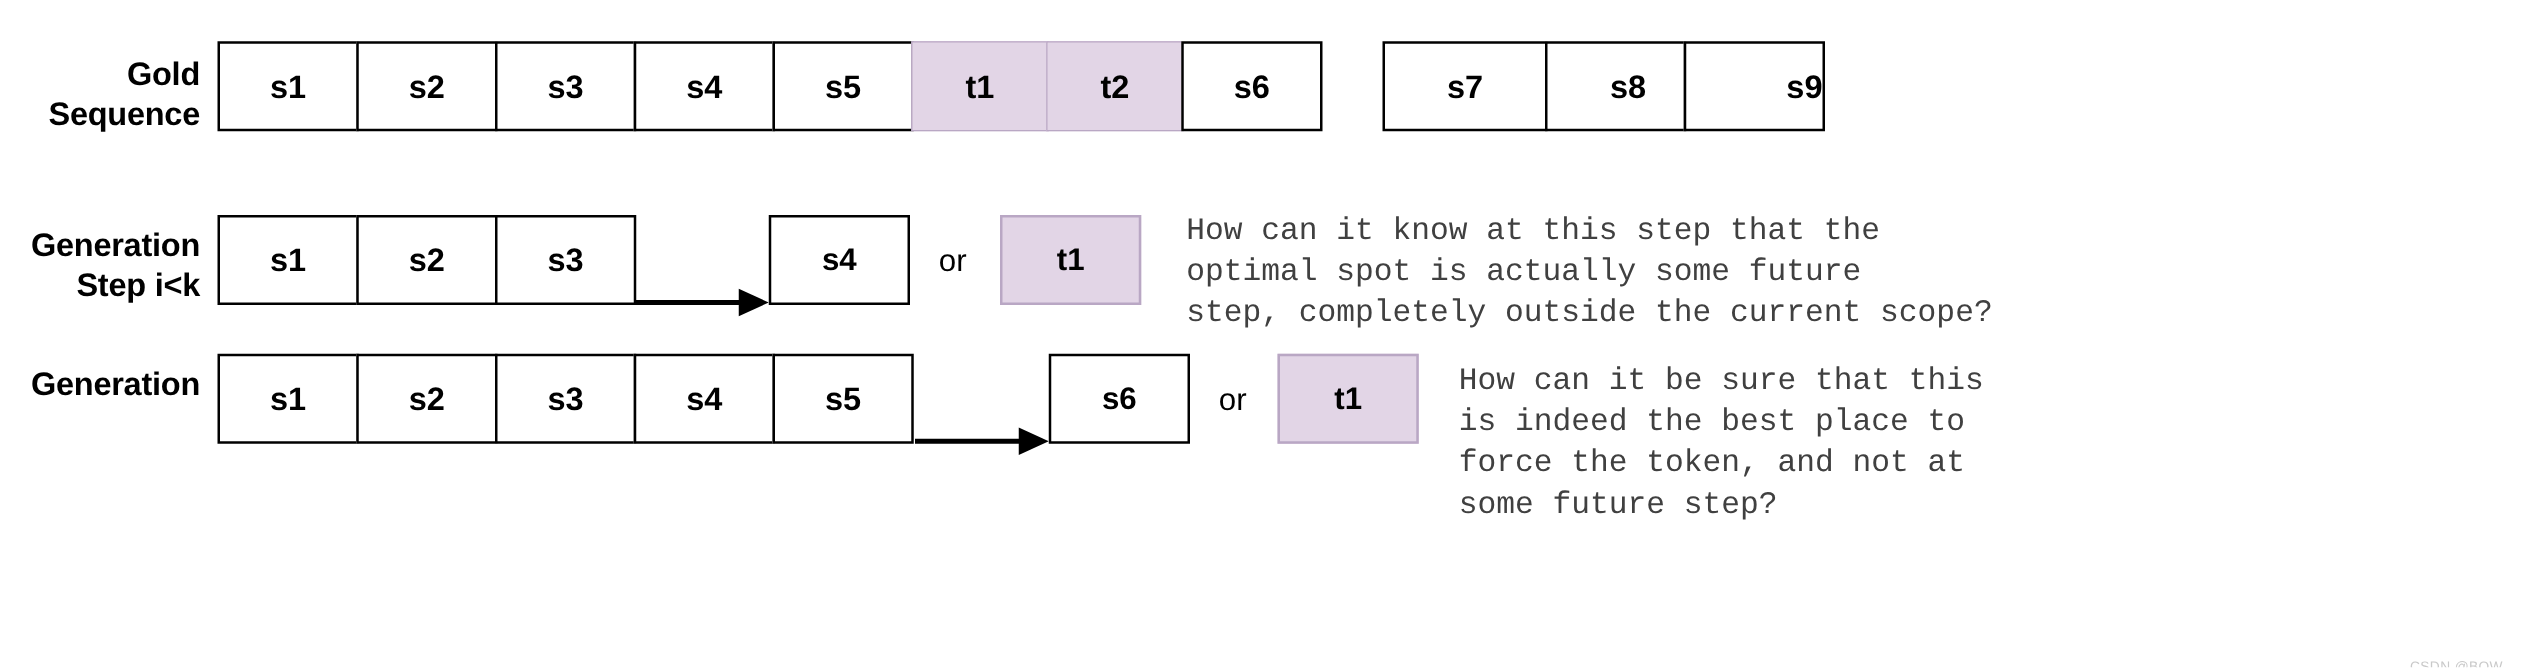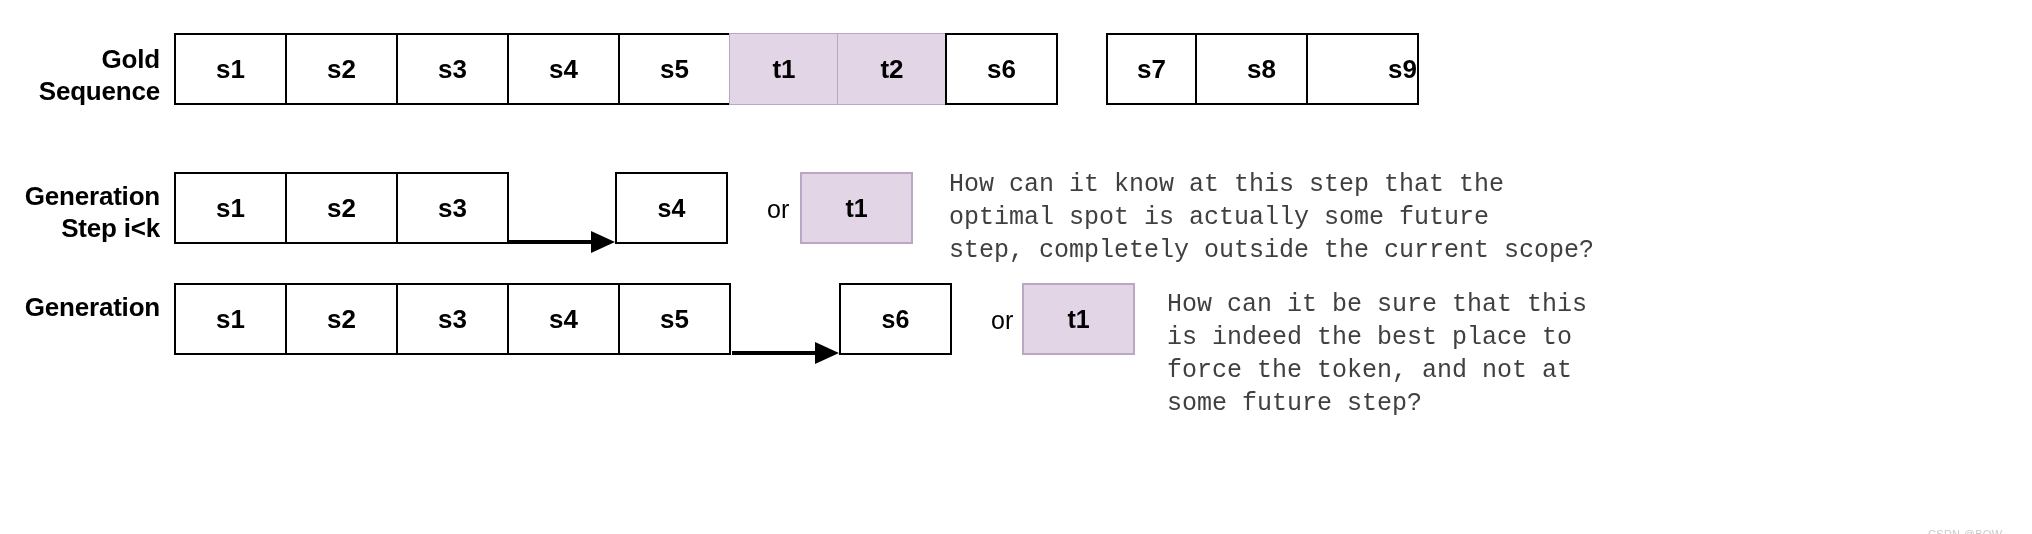"s7" div.cell { width: 91px -> 132px }
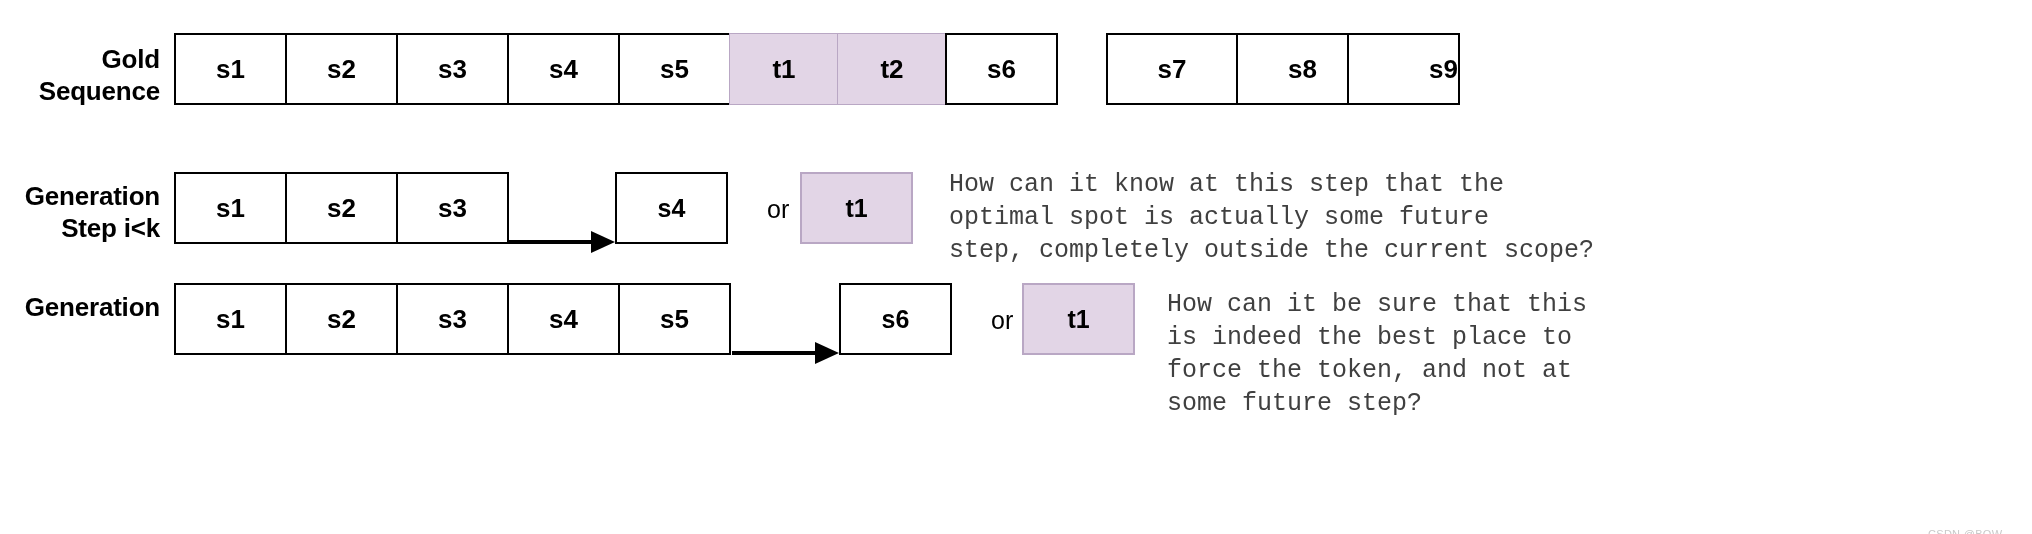"or" .or-text { margin-left: 16px -> none }
